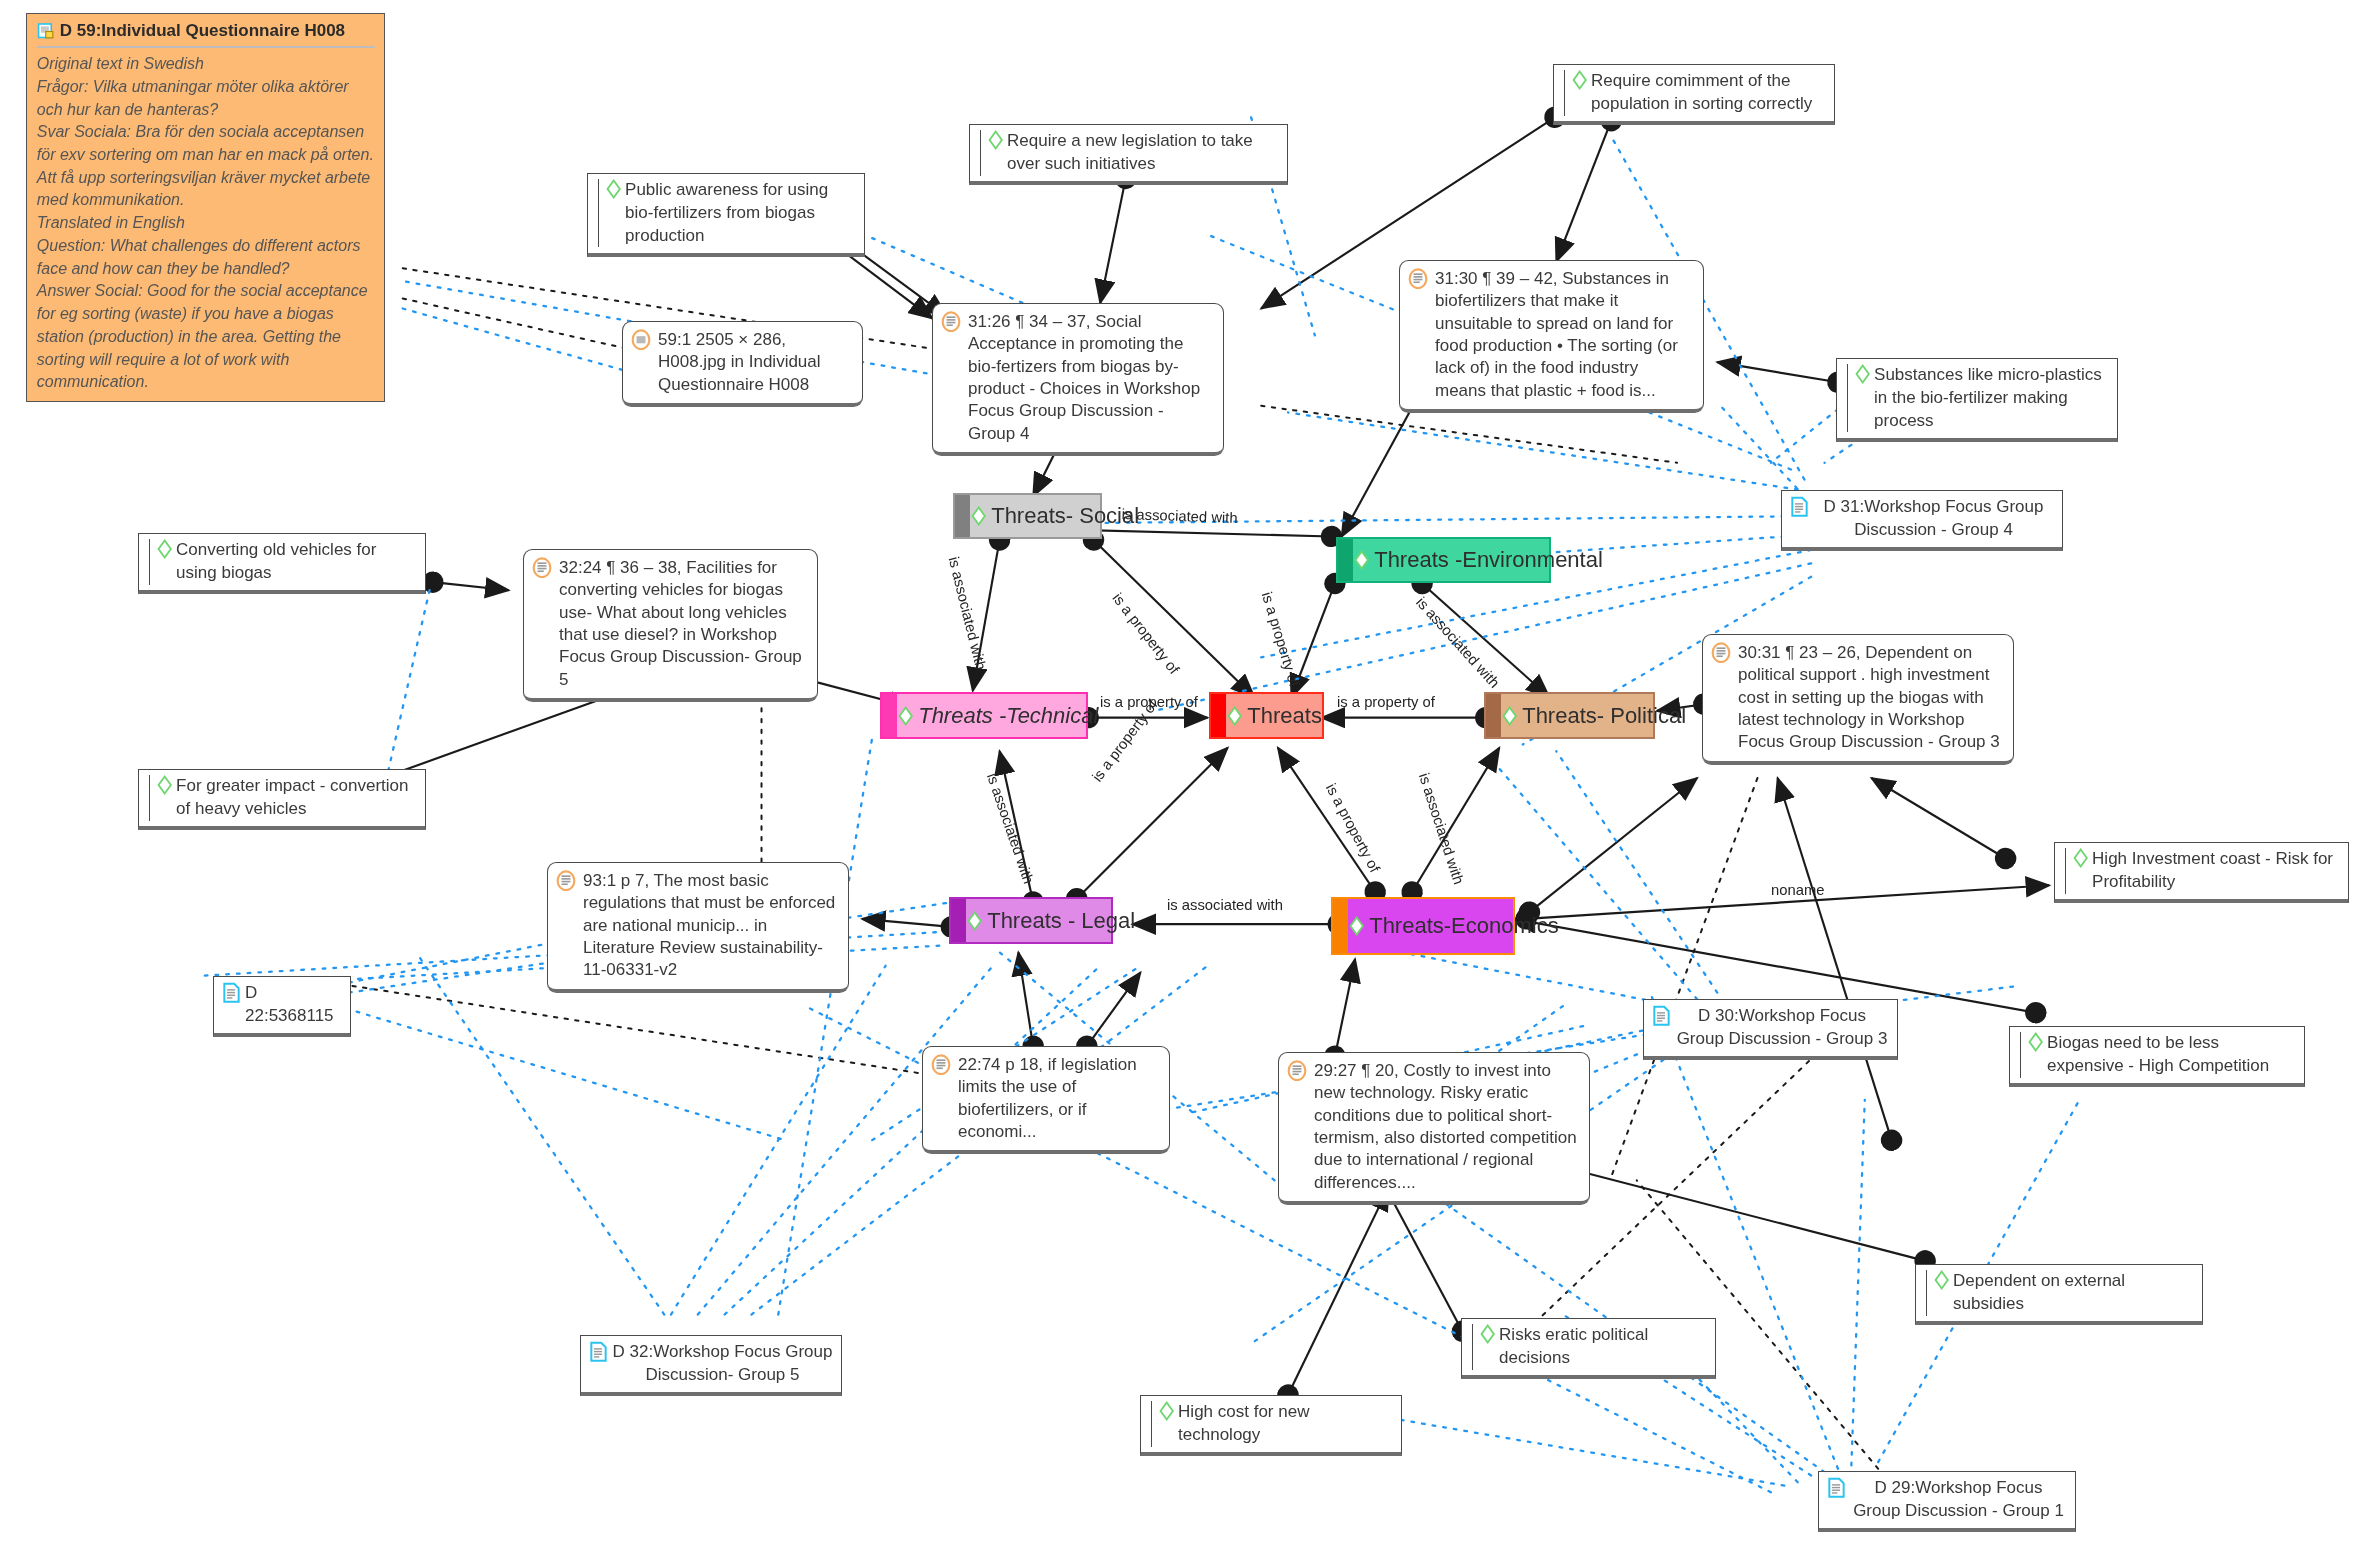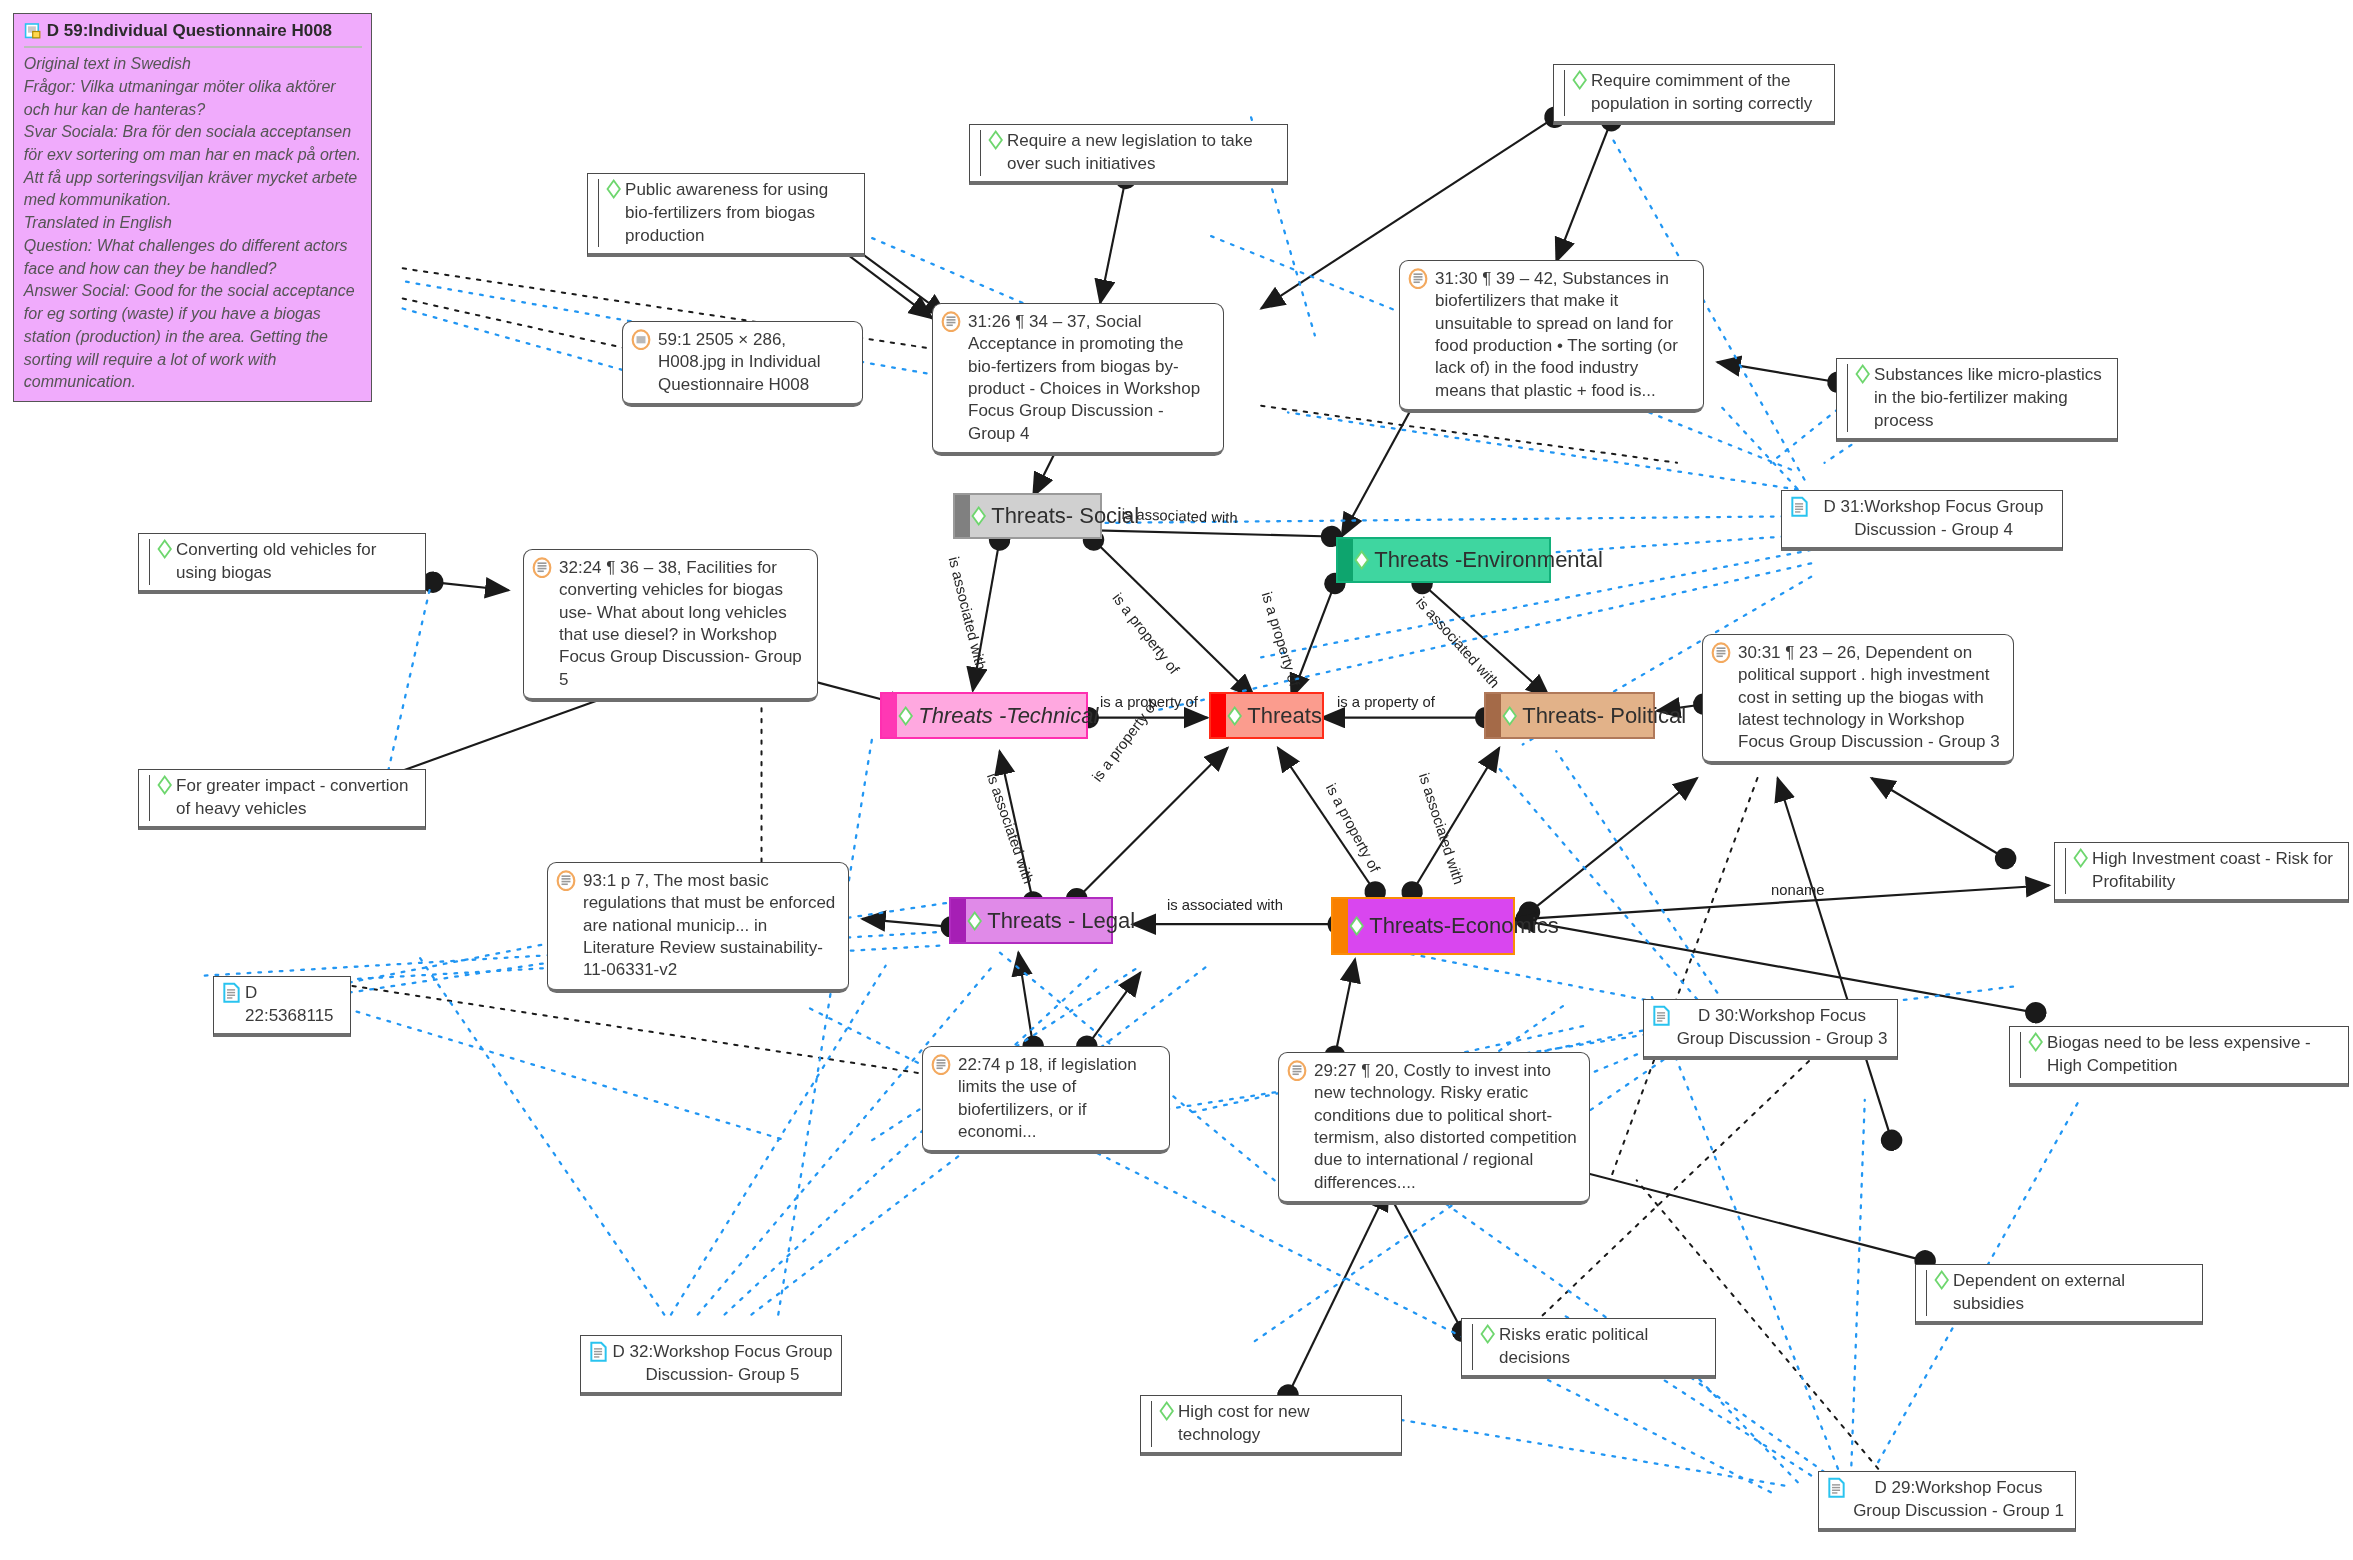"D 59:Individual Questionnaire H008" .memo-node { background: #f0abfc -> #fdba74; margin-left: none -> 13px }
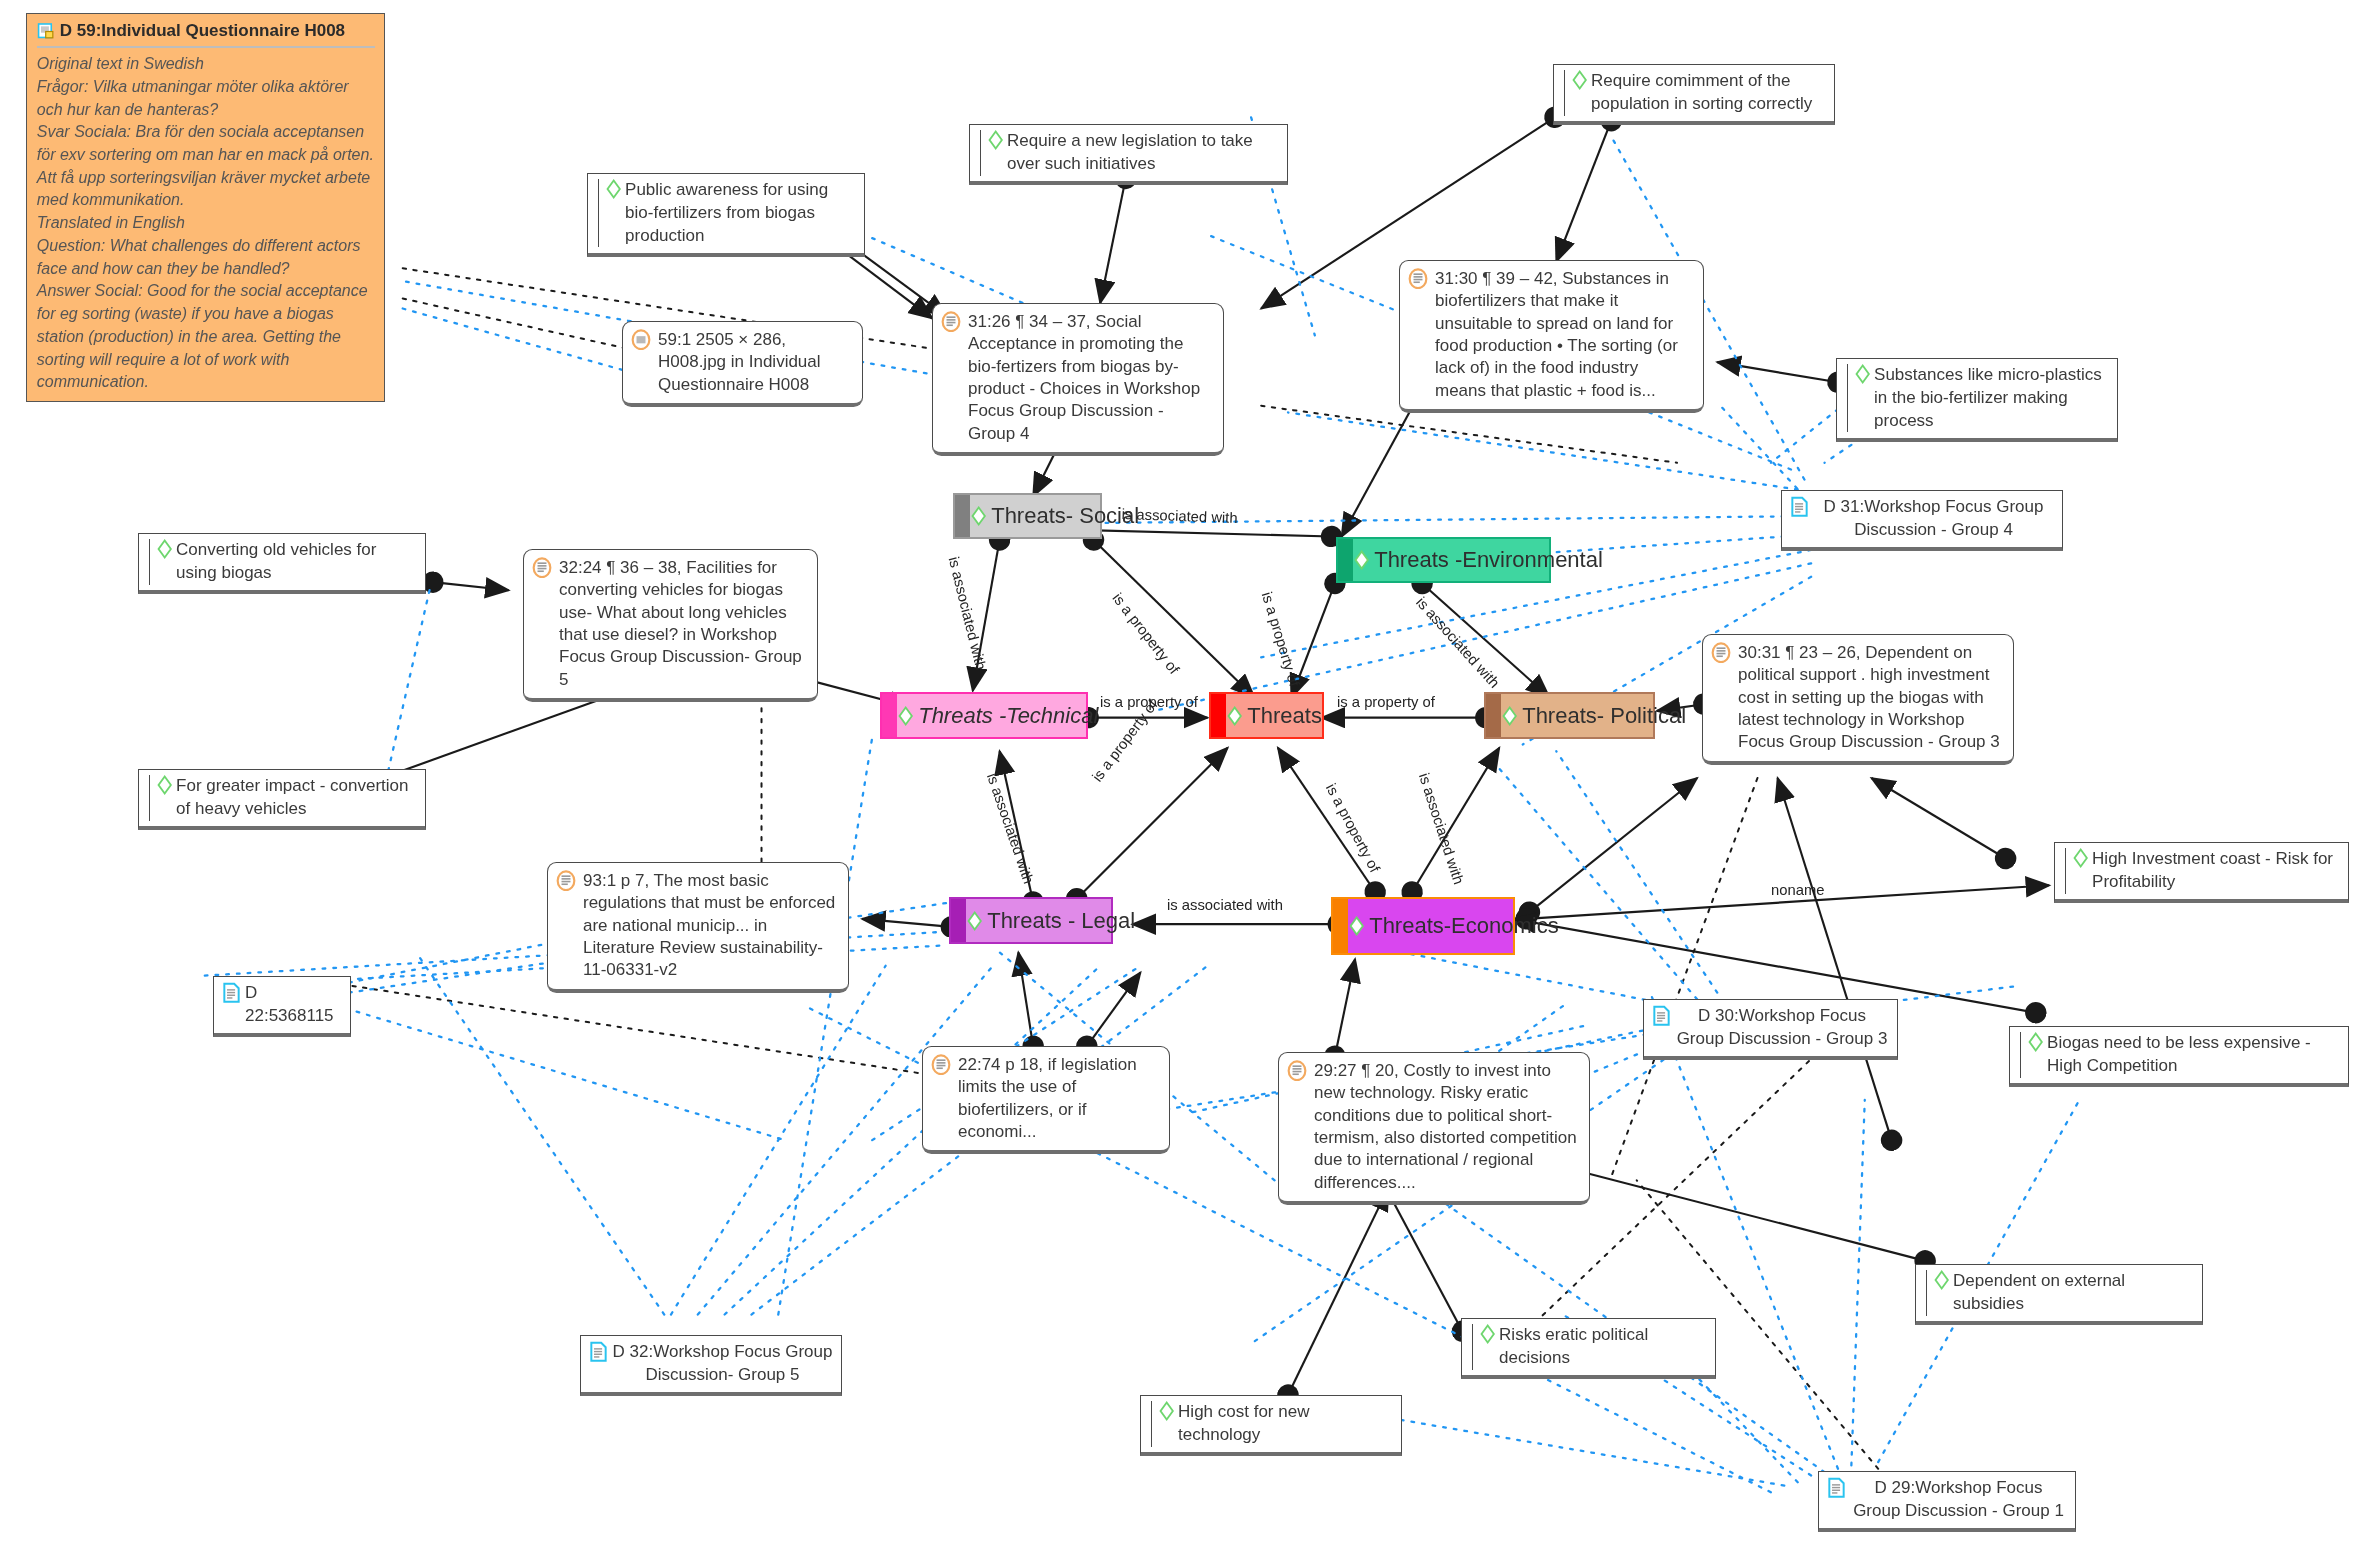"Biogas need to be less" div.node { width: 340px -> 296px }
